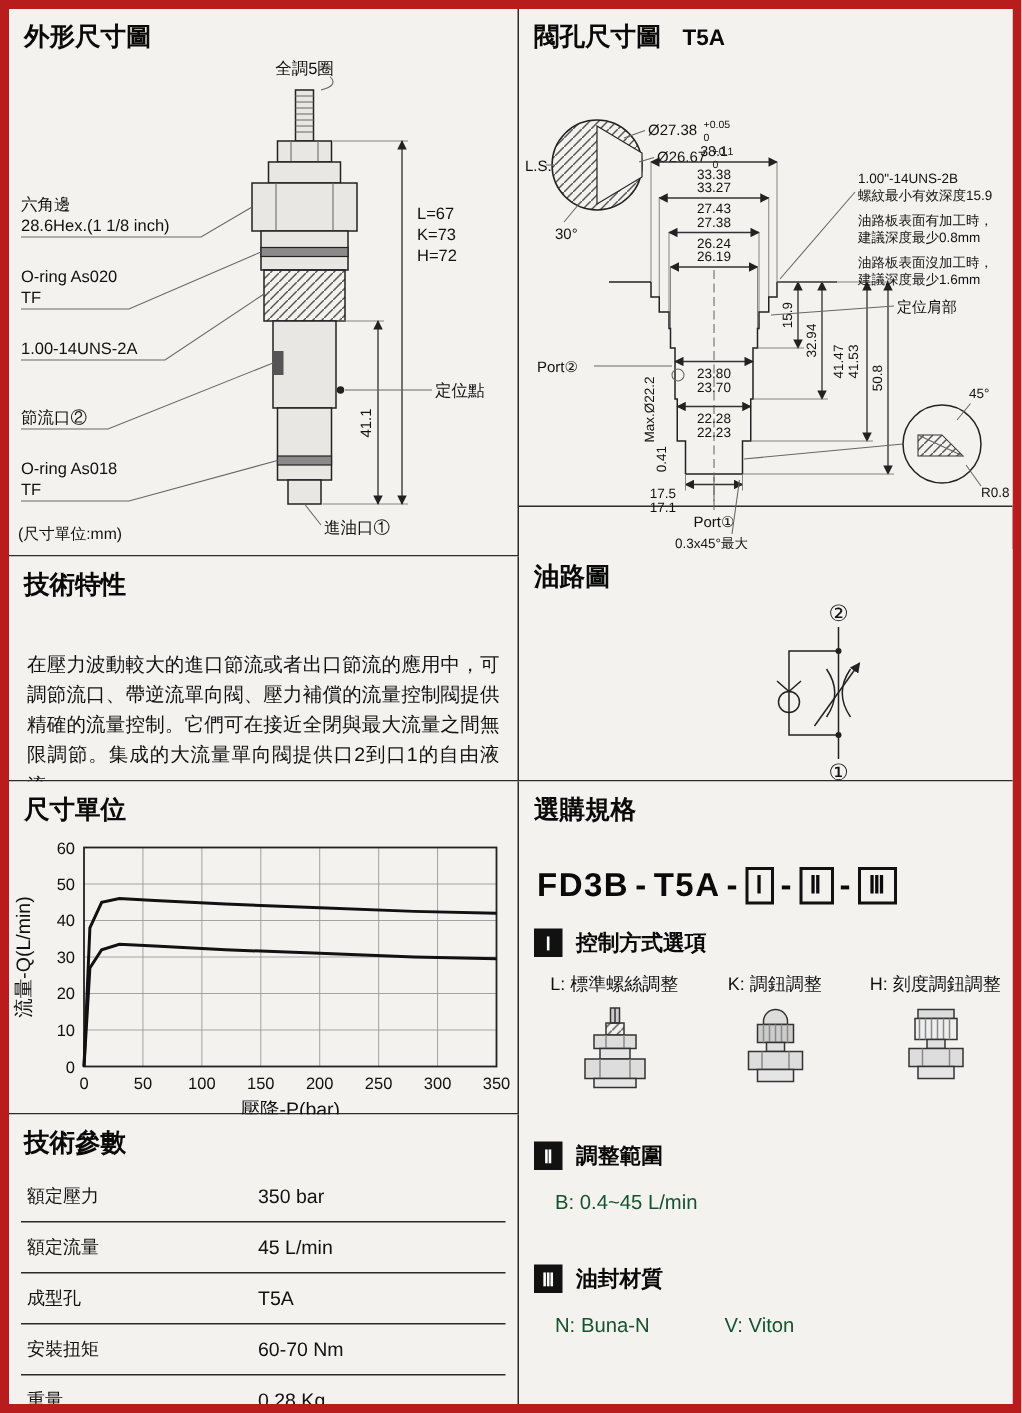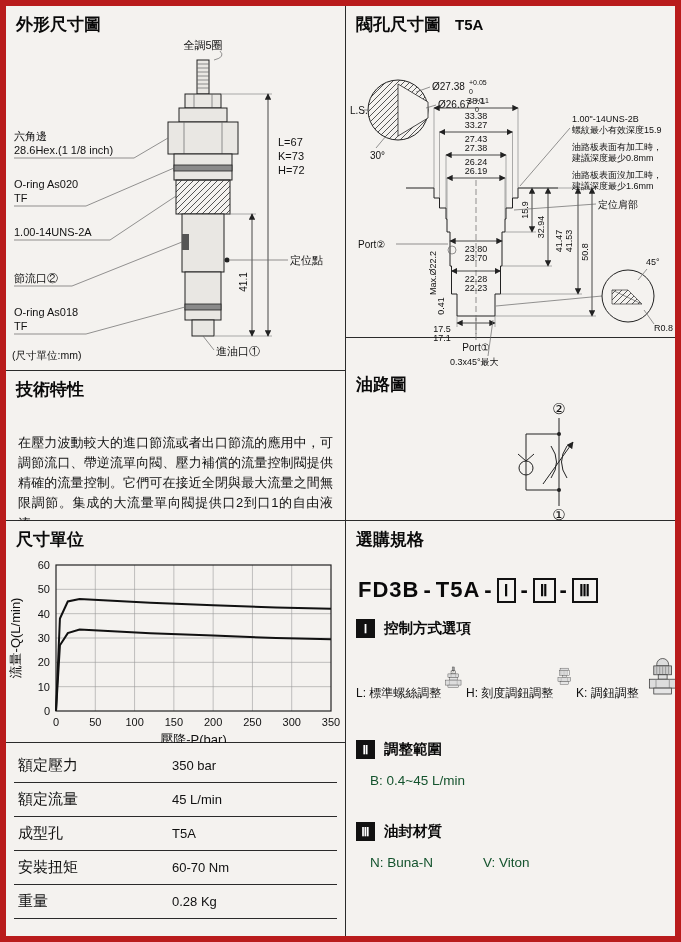"L: 標準螺絲調整" .option { align-items: flex-end -> center; flex-direction: row -> column }
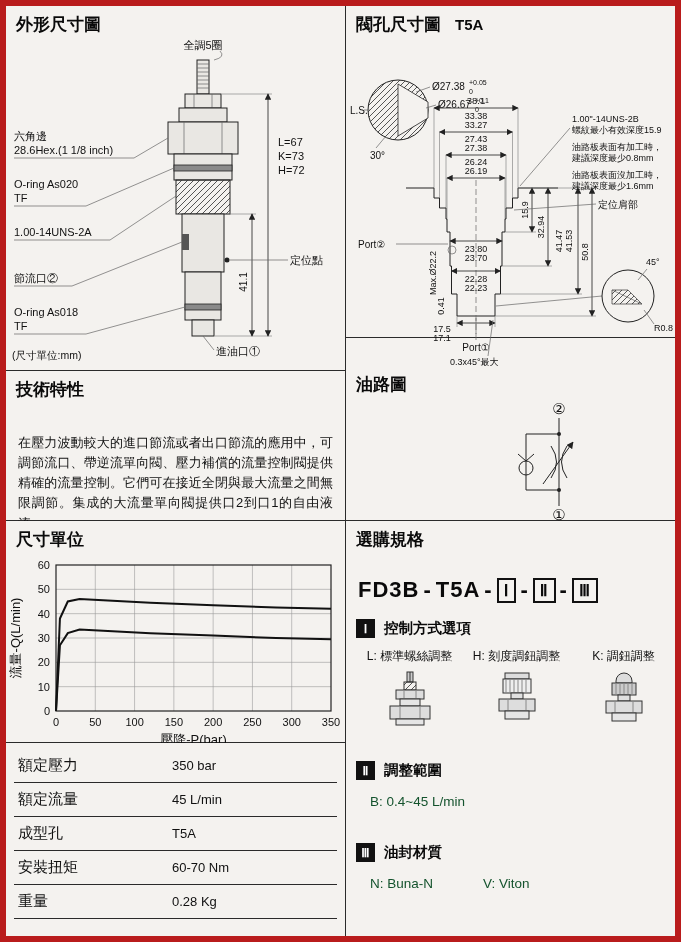"H: 刻度調鈕調整" div.option { order: before "K: 調鈕調整" -> after "K: 調鈕調整" }
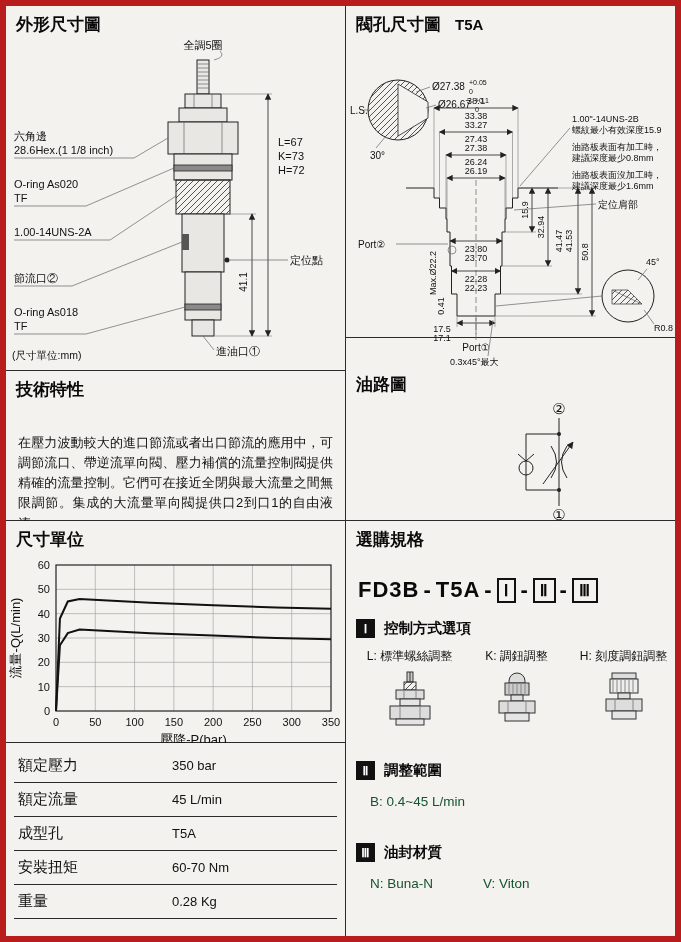"技術參數" div.panel-title { html: none -> <div>技術參數</div> }
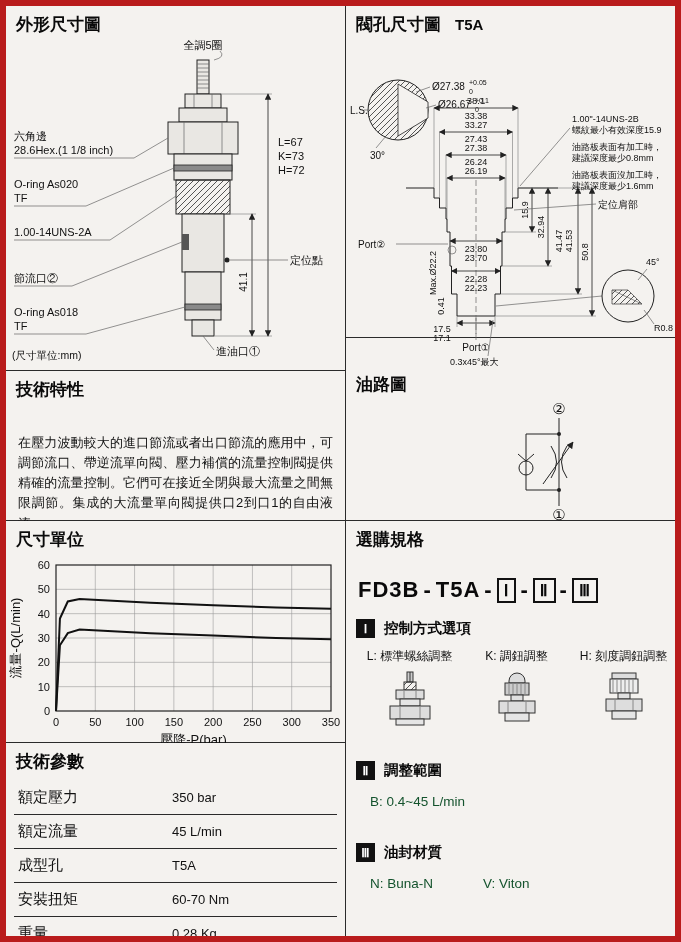"額定壓力" .p-label { font-size: 15px -> 12px }
